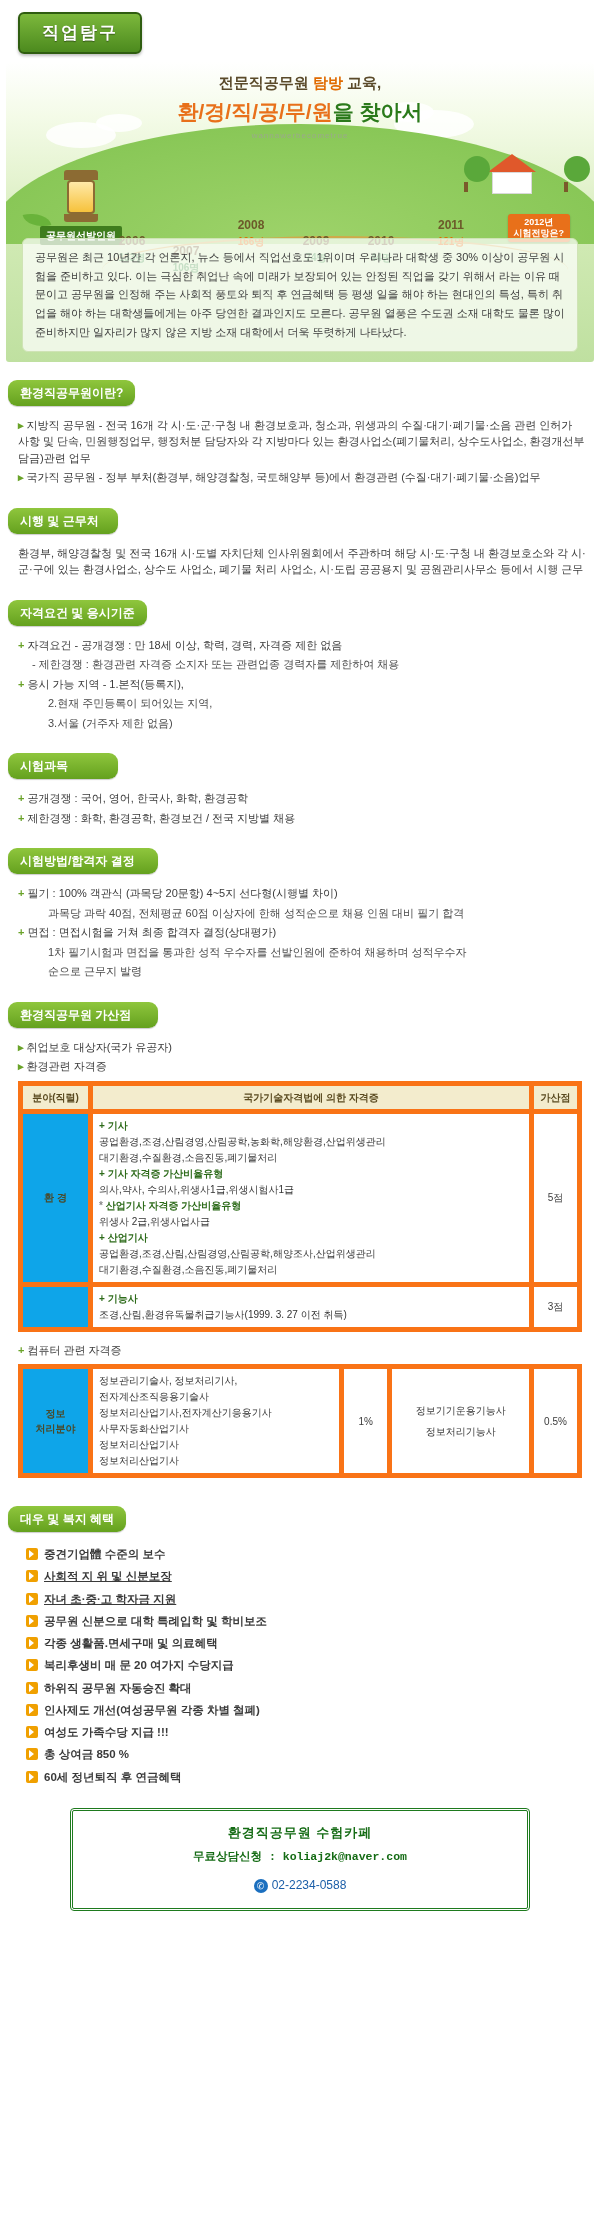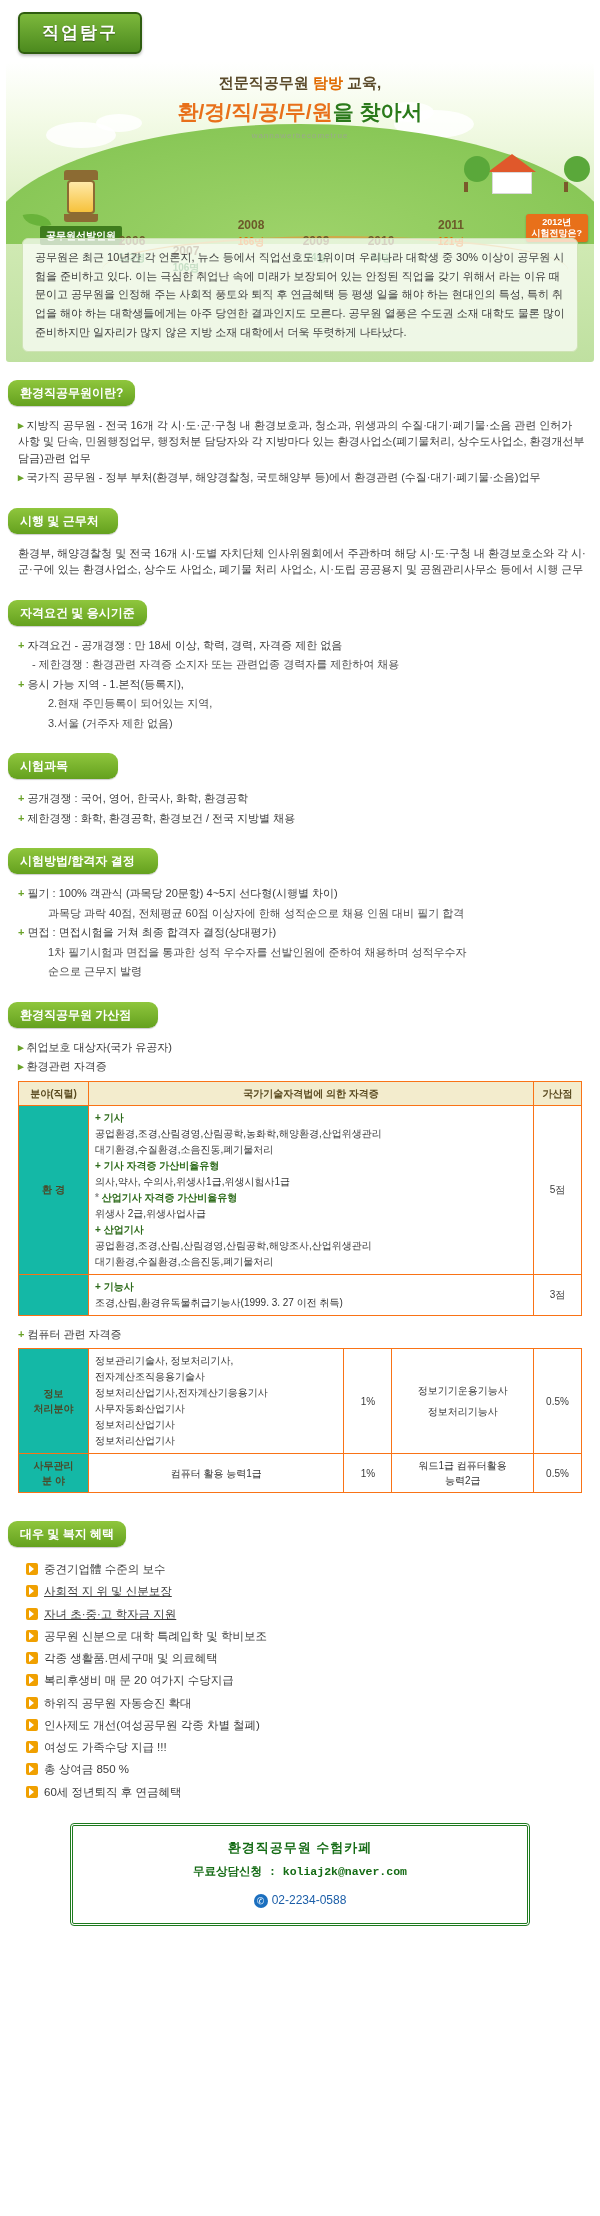"2012년" .badge-2012 { right: 6px -> 24px }
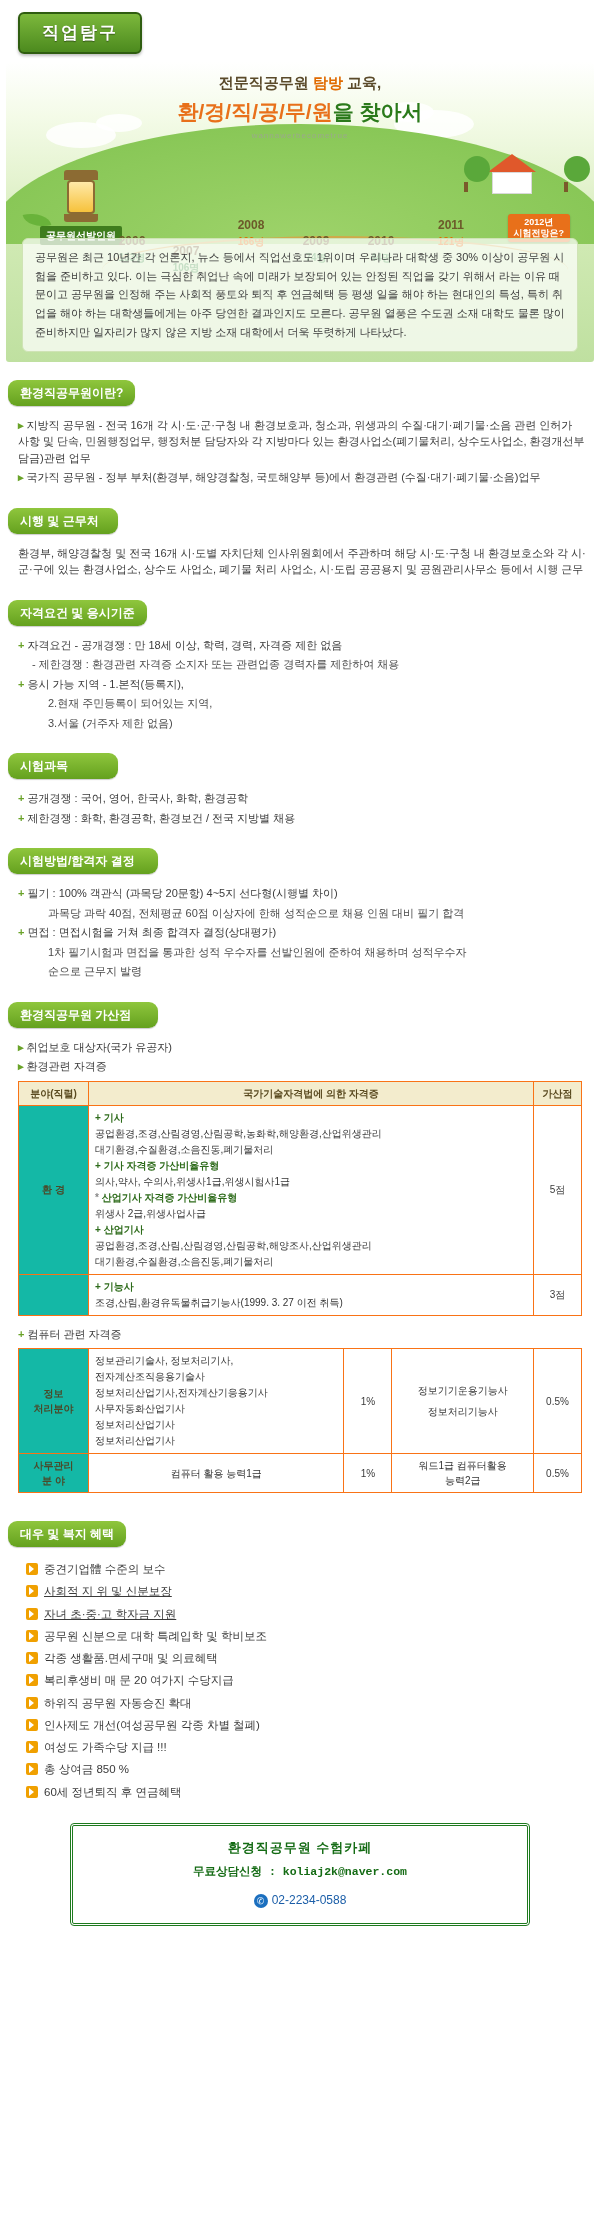"분야(직렬)" th, td { border: 1px solid #f97316 -> 5px solid #f97316 }
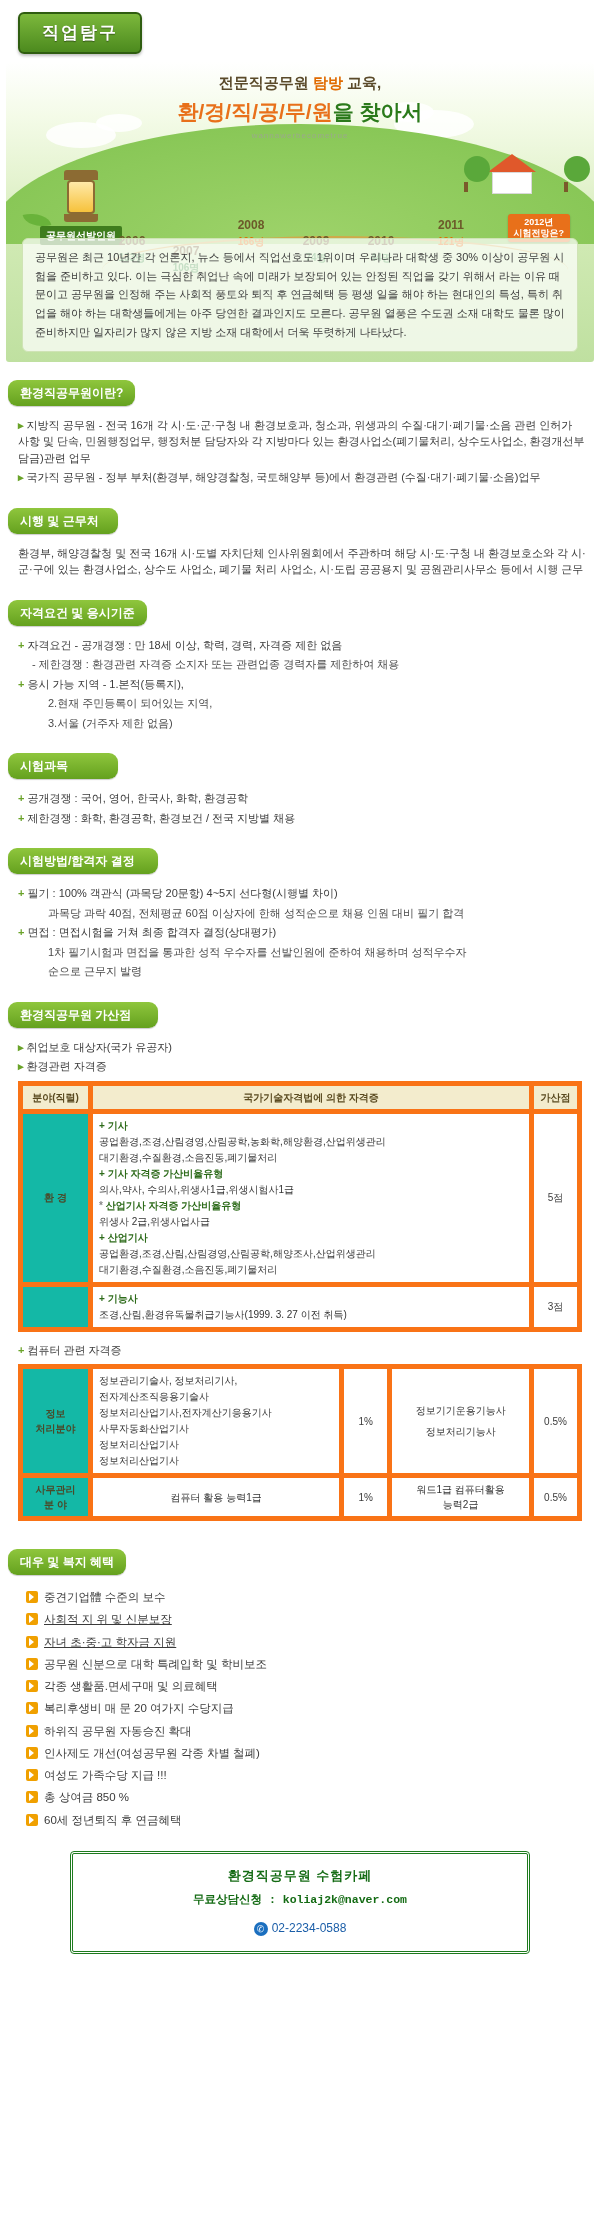"환 경" td.cat { background: #14b8a6 -> #0ea5e9 }
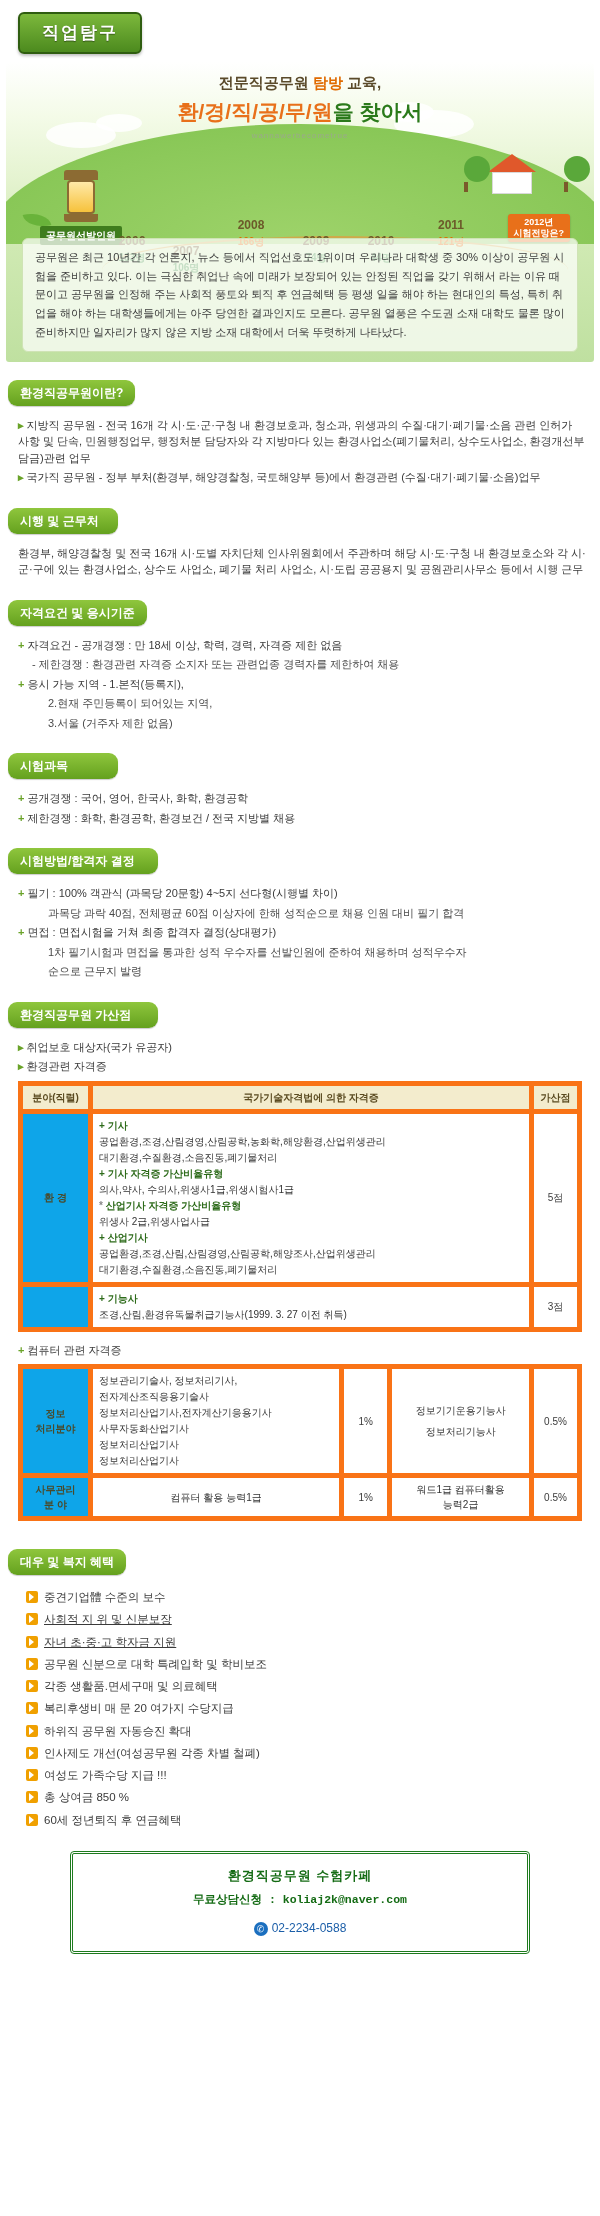"사무관리" tr { html: <tr> <td> <div>사무관리 분 야</div> </td> <td>컴퓨터 활용 능력1급</td> <td>1%</td> <td> <div>워드1급 컴퓨터활용</div> <div>능력2급</div> </td> <td>0.5%</td> </tr> -> none }
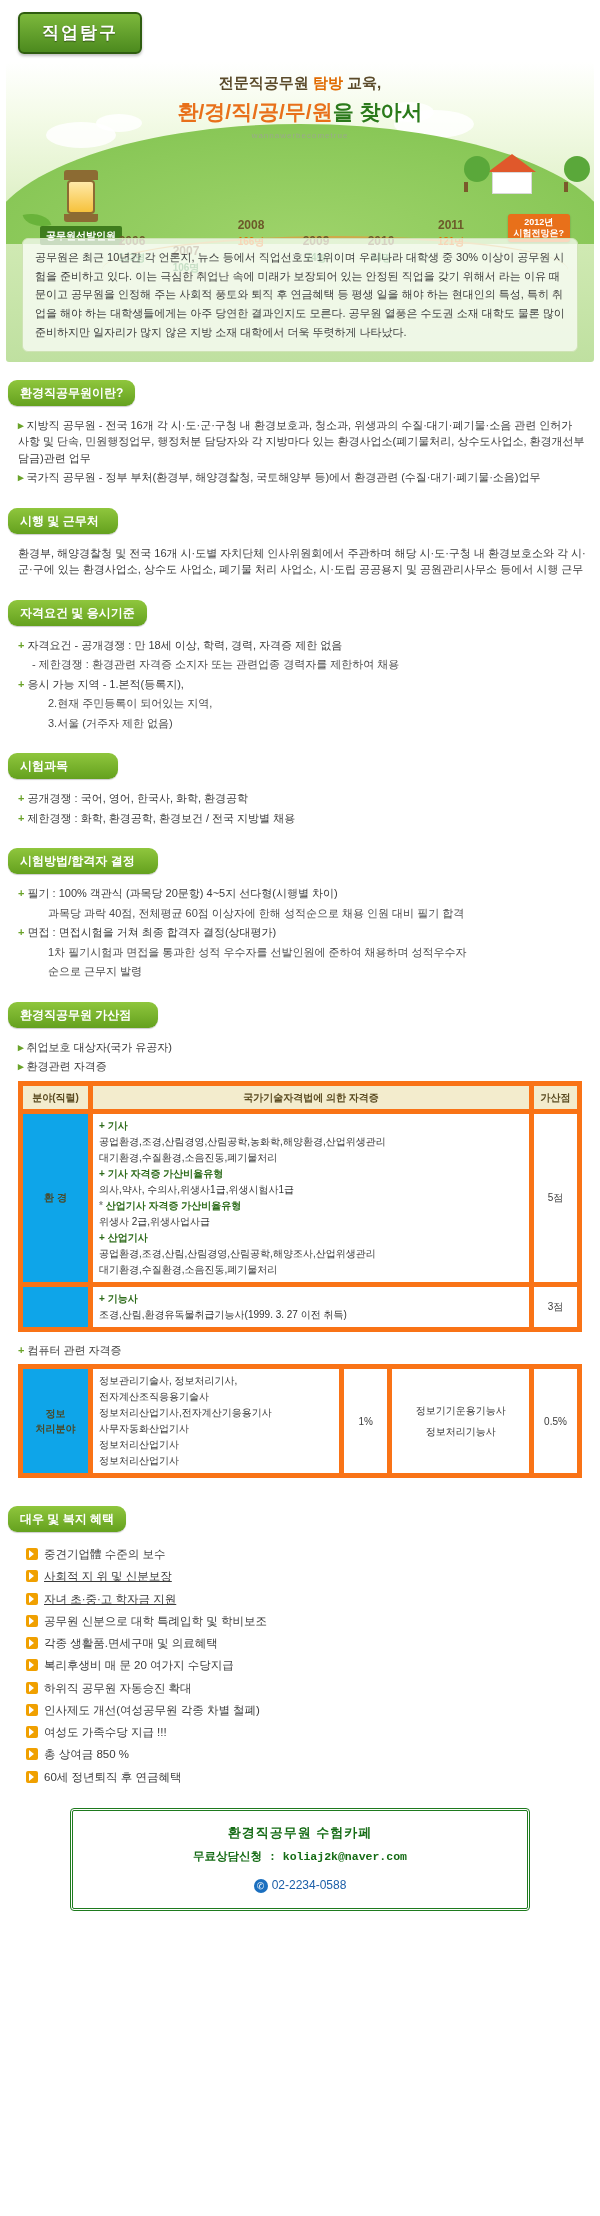"중견기업體 수준의 보수" .benefit-row b { font-weight: normal -> bold }
